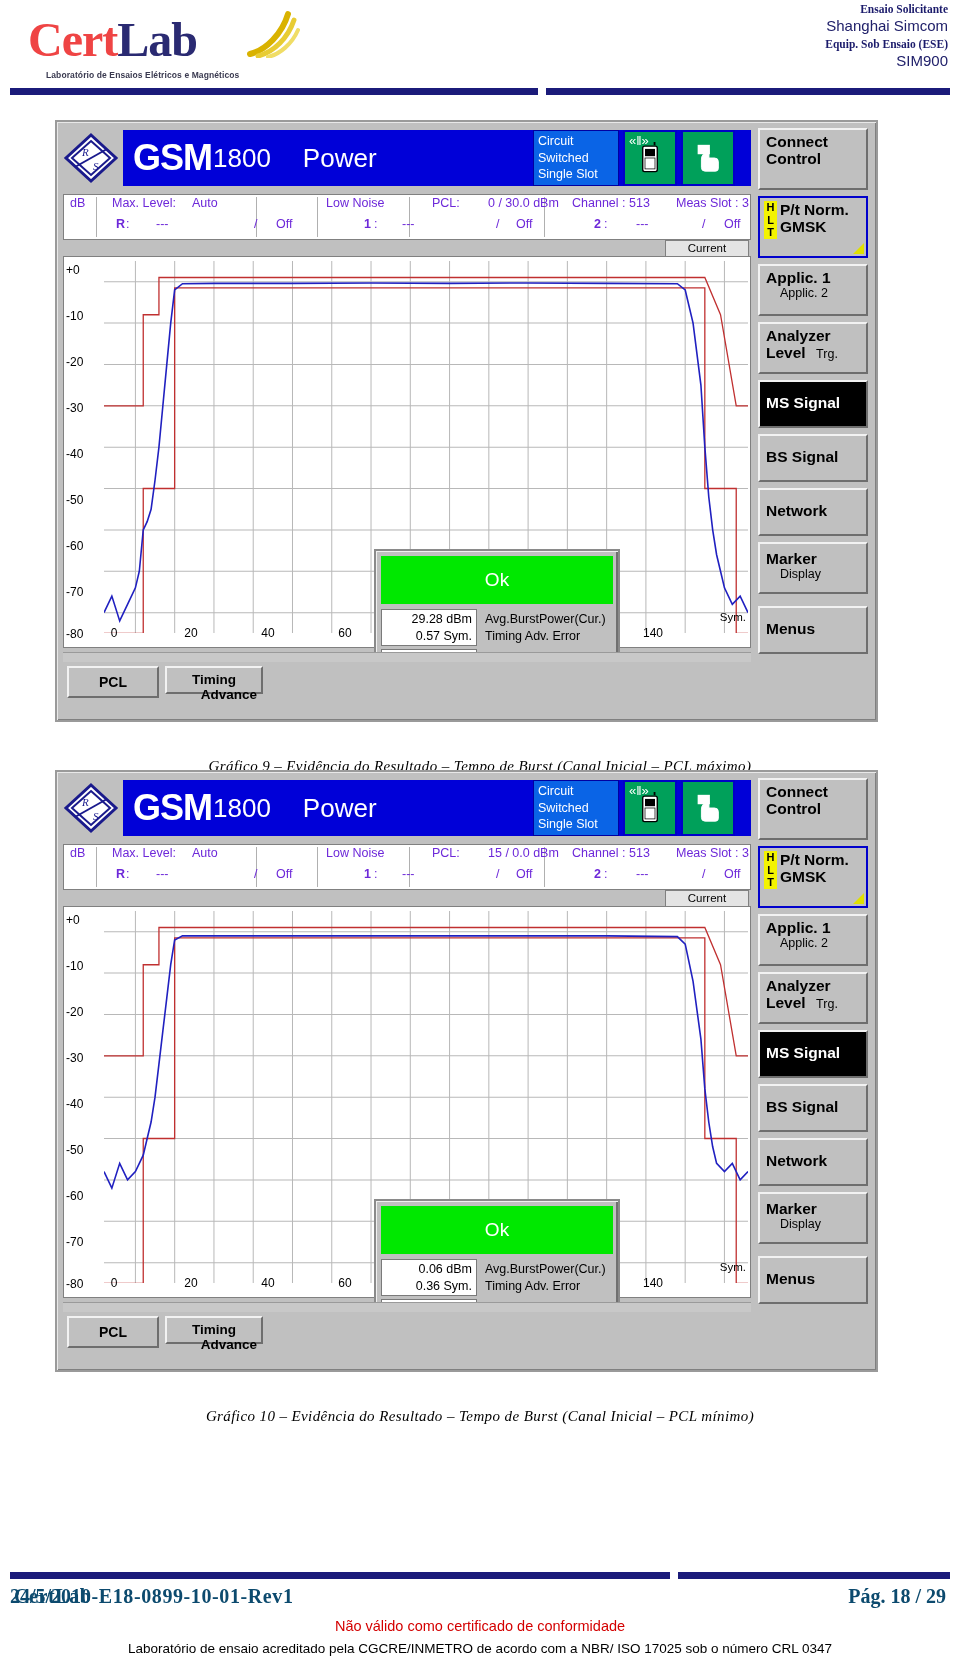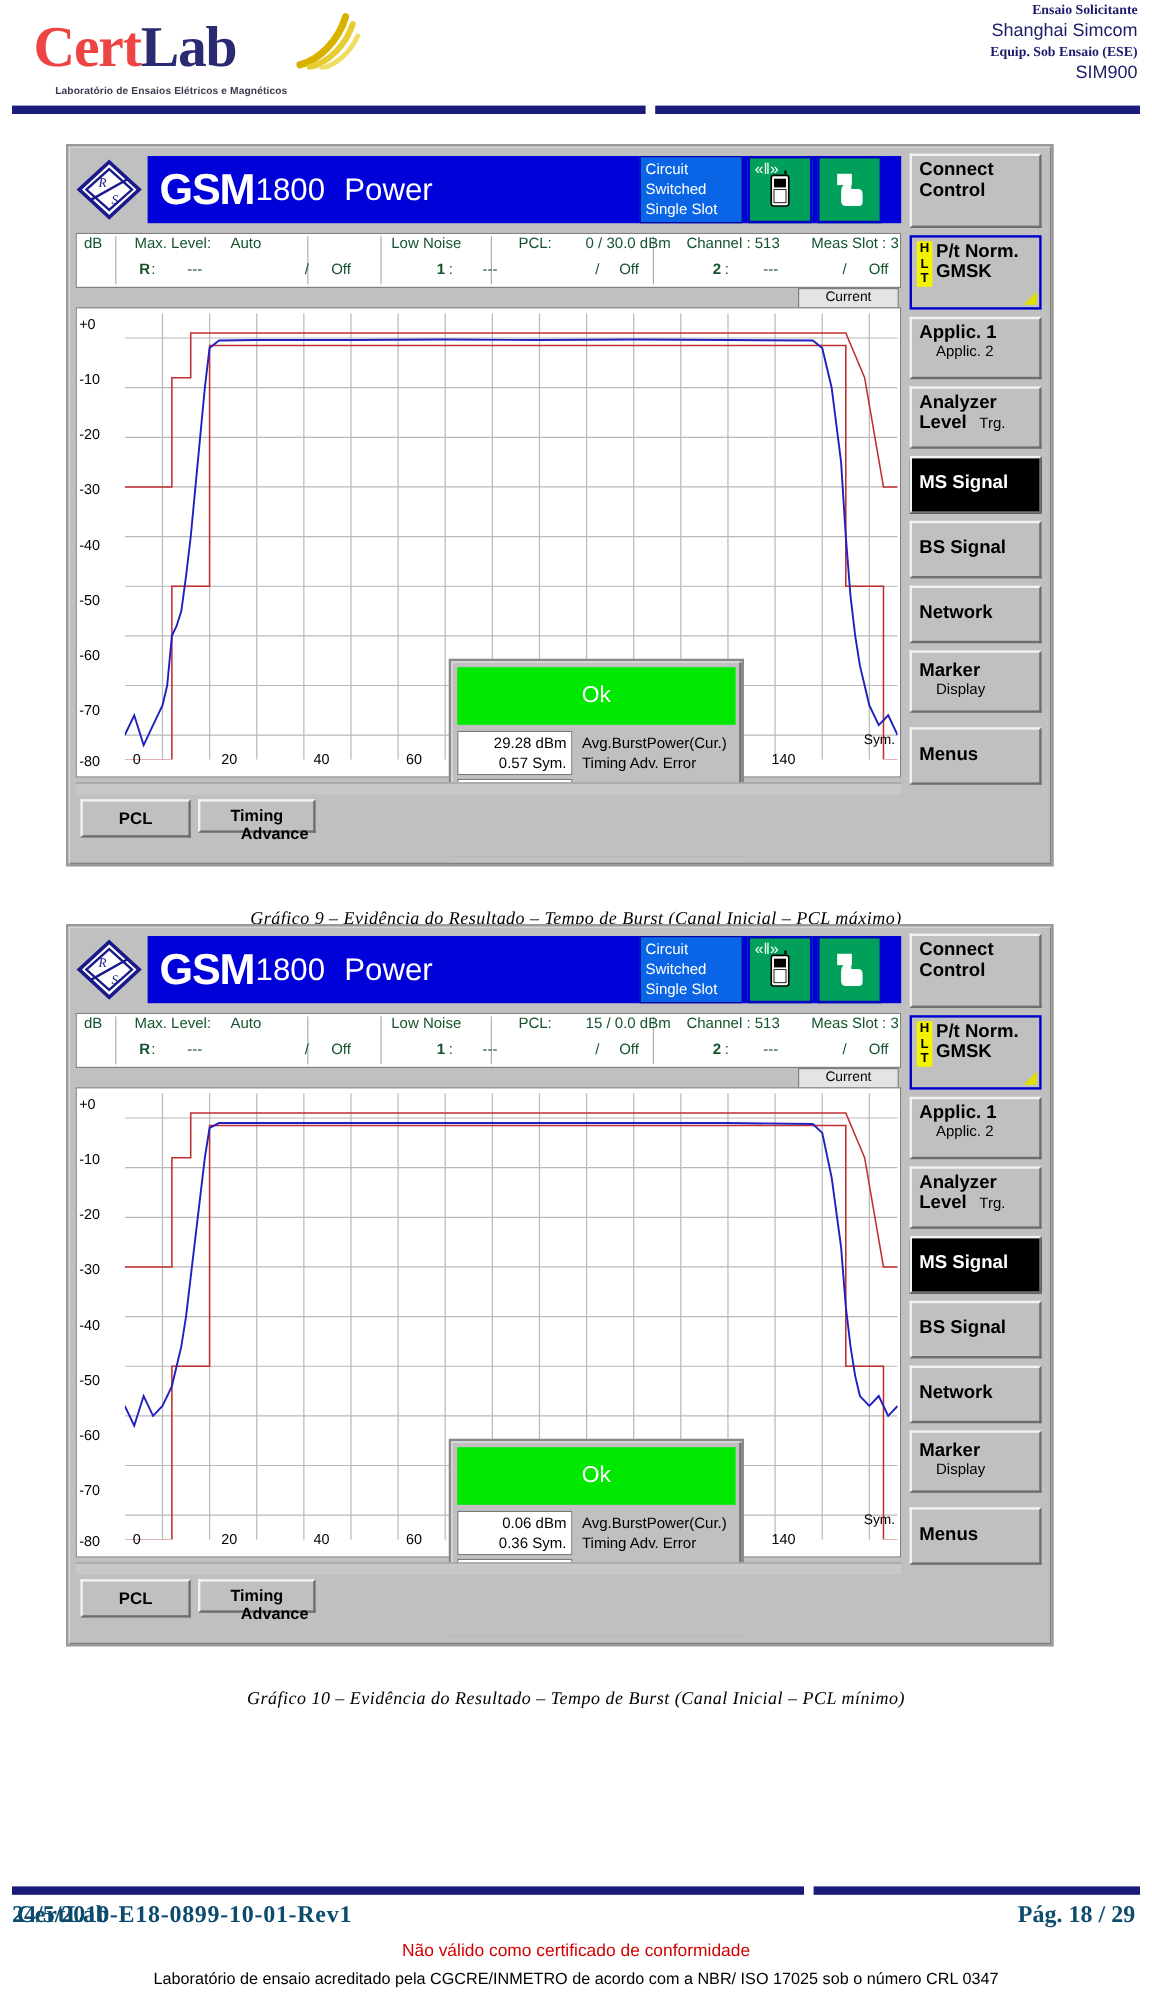"Power" .t-power { margin-left: 16px -> 32px }
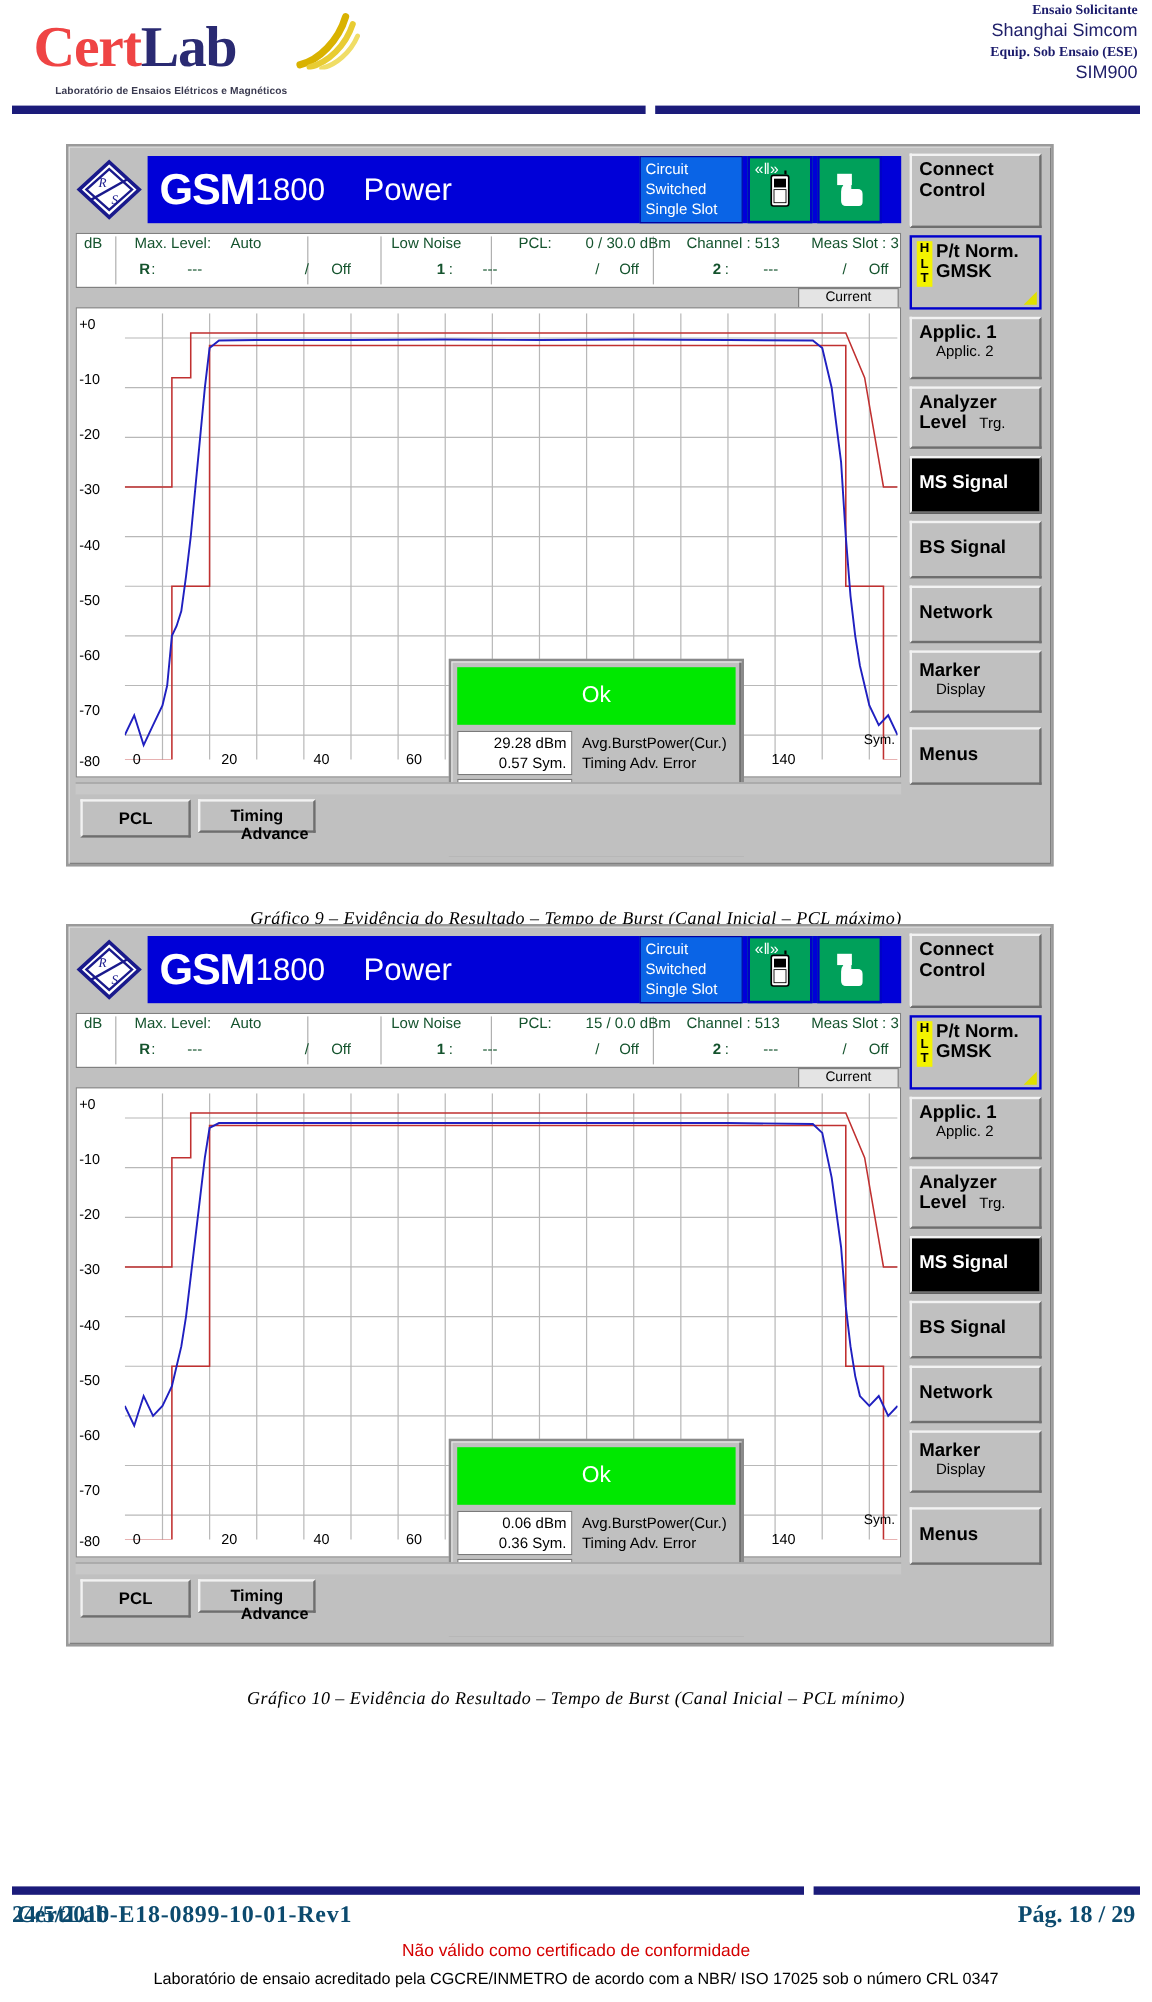"dB" .params { color: #14532d -> #6d28d9 }
